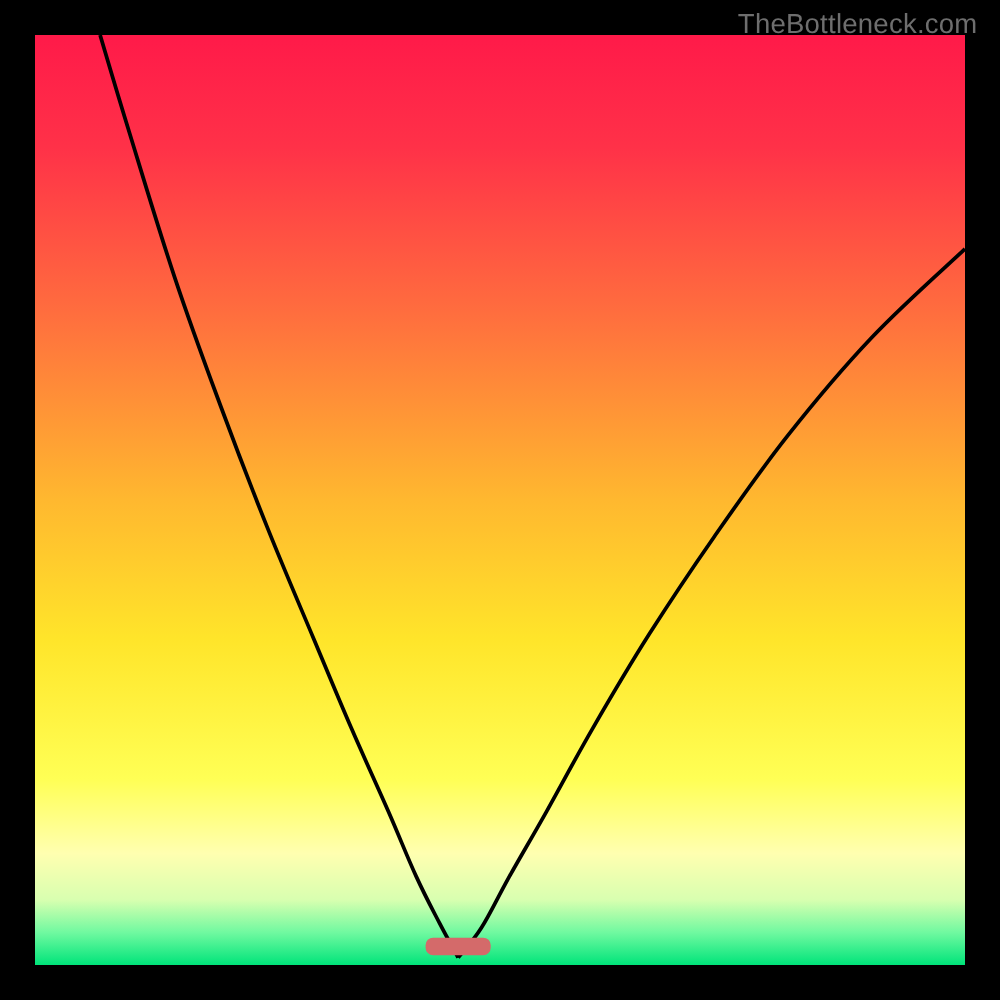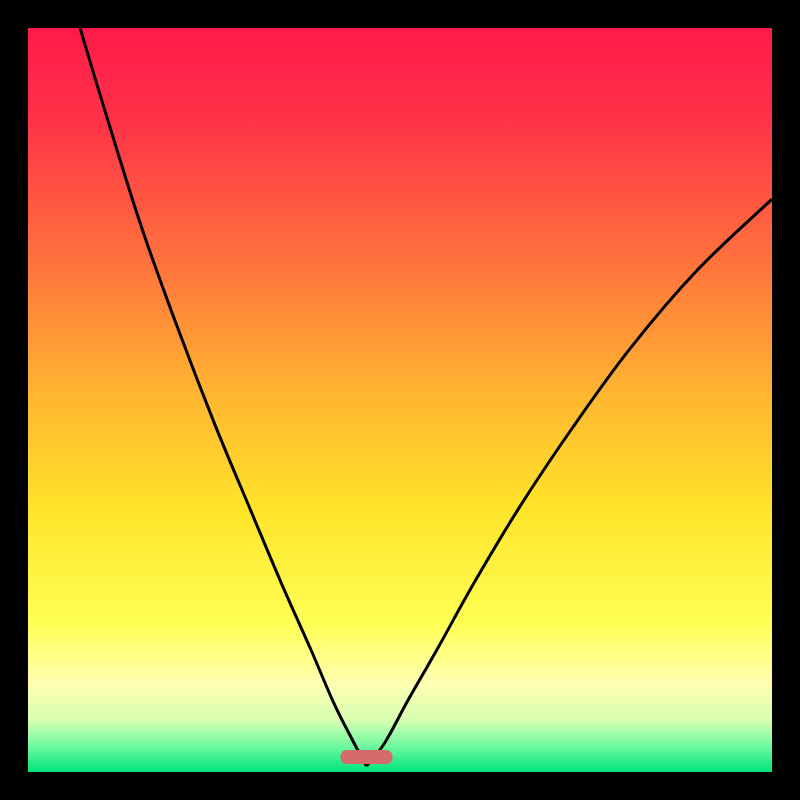"TheBottleneck.com" div.watermark { html: none -> <div>TheBottleneck.com</div> }
